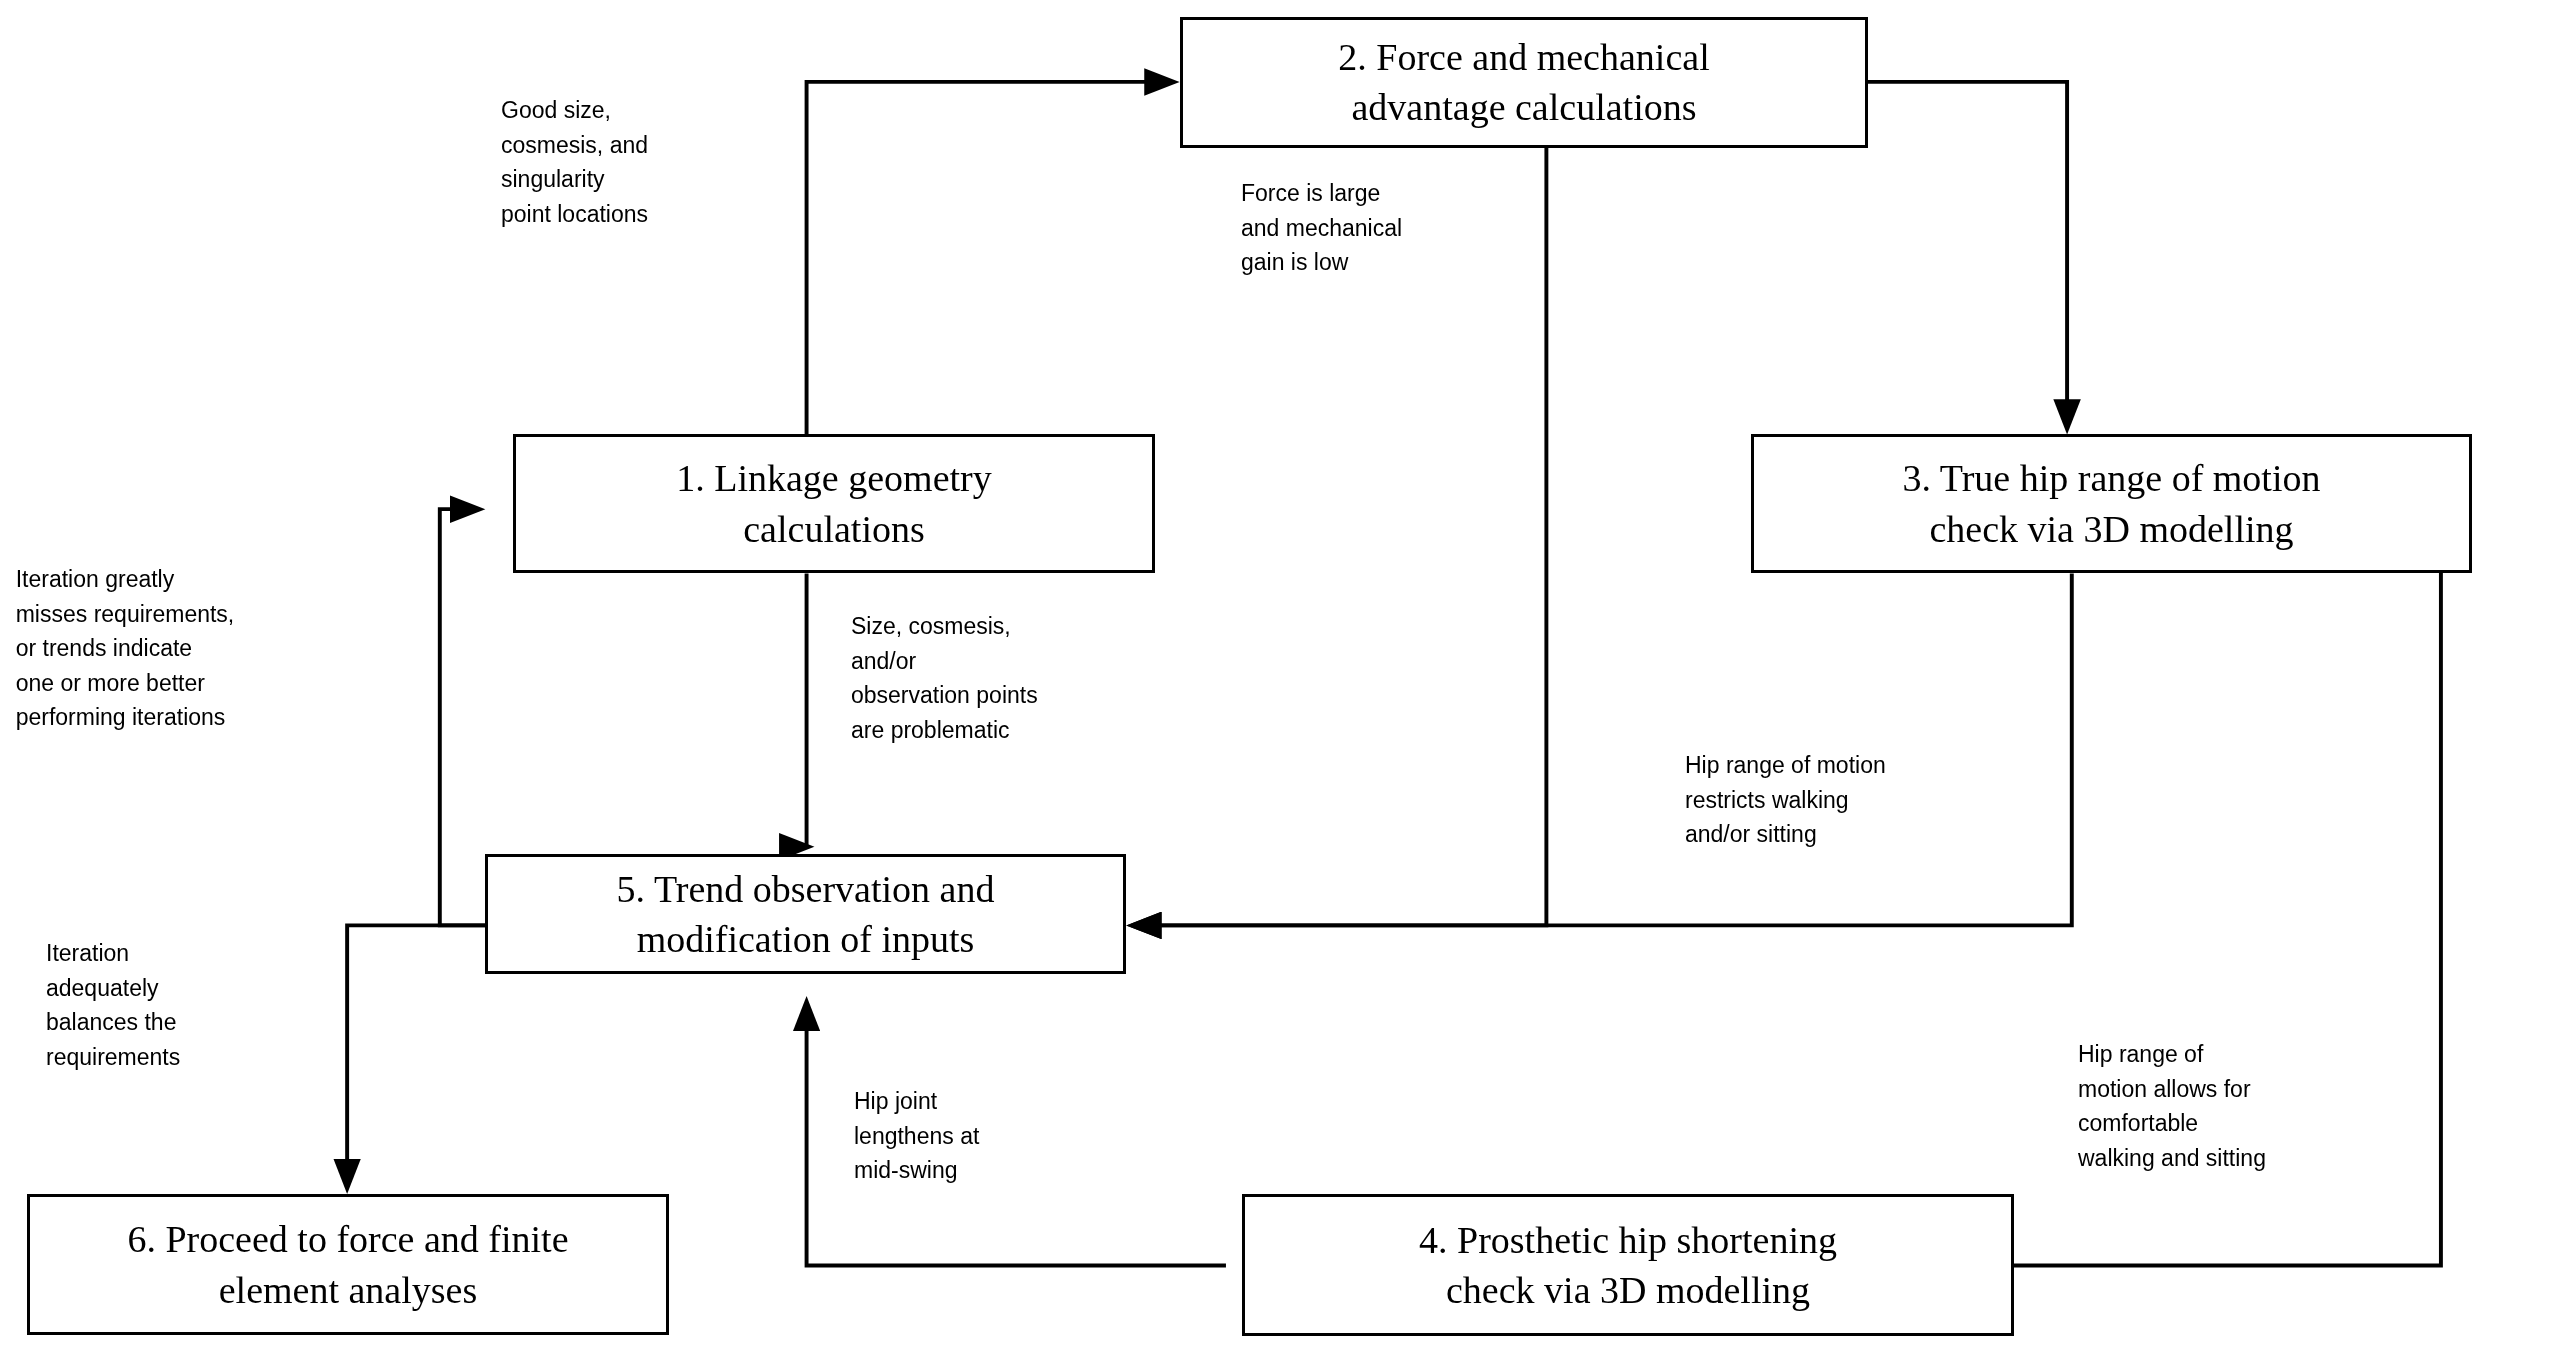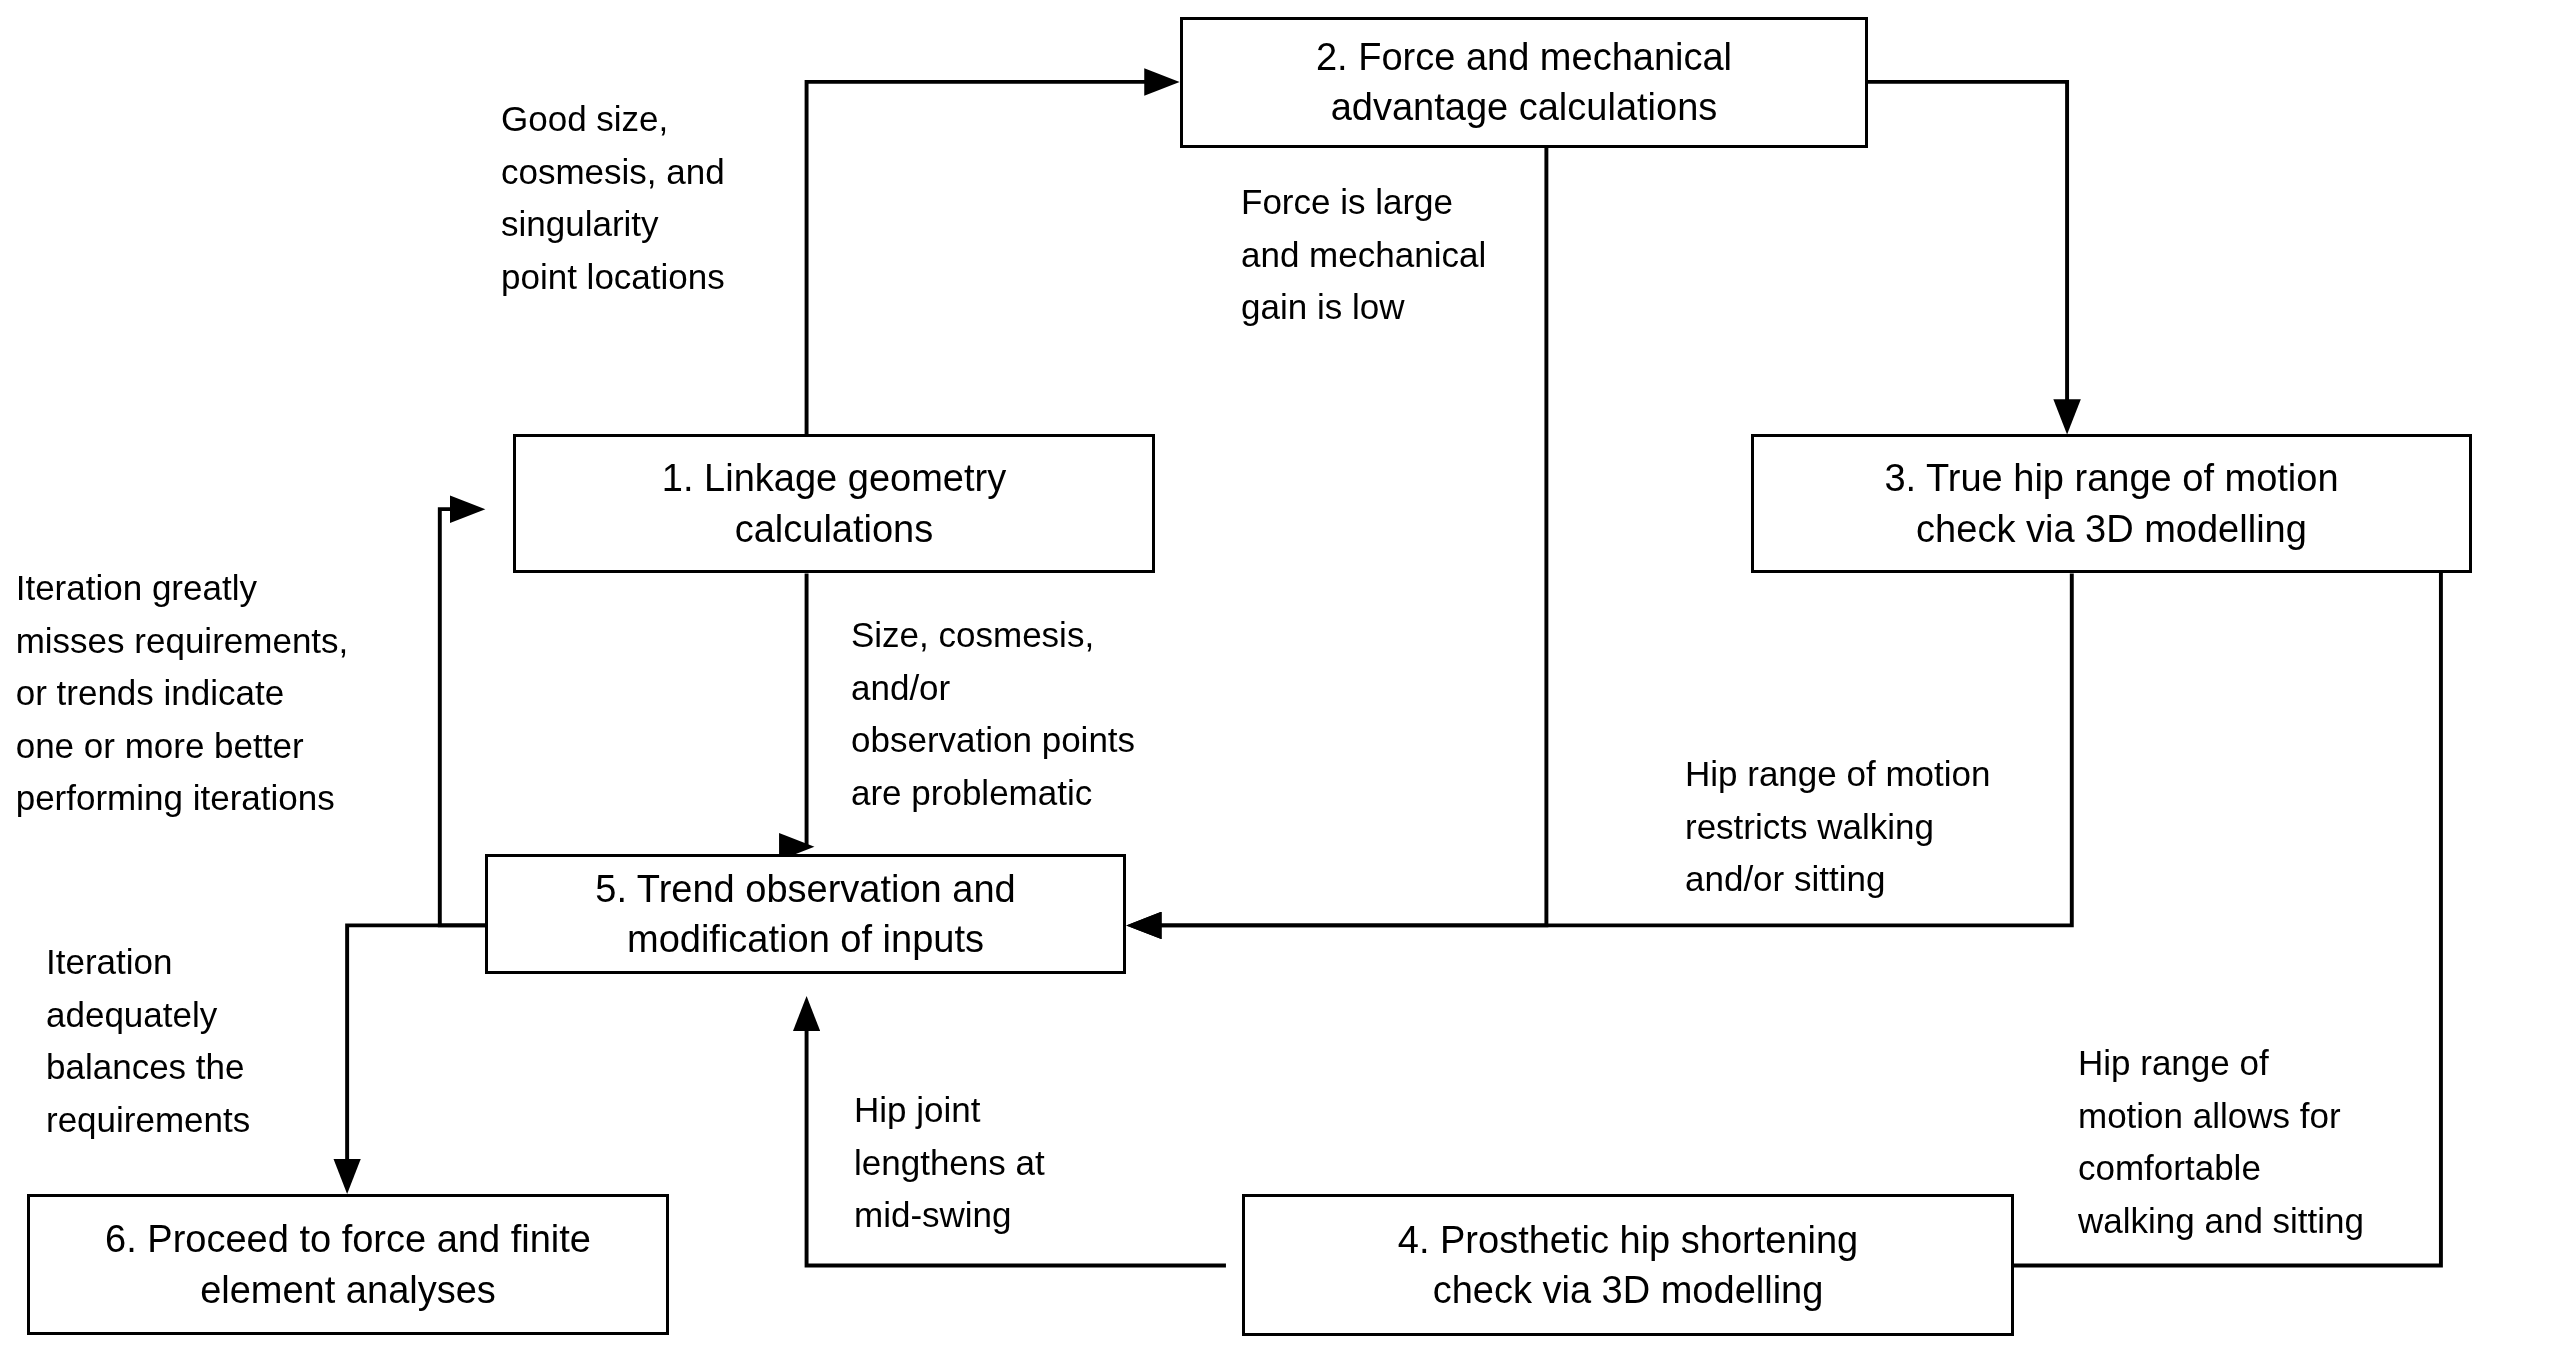"2. Force and mechanical" .node .node-label { font-family: none -> Liberation Serif, serif }
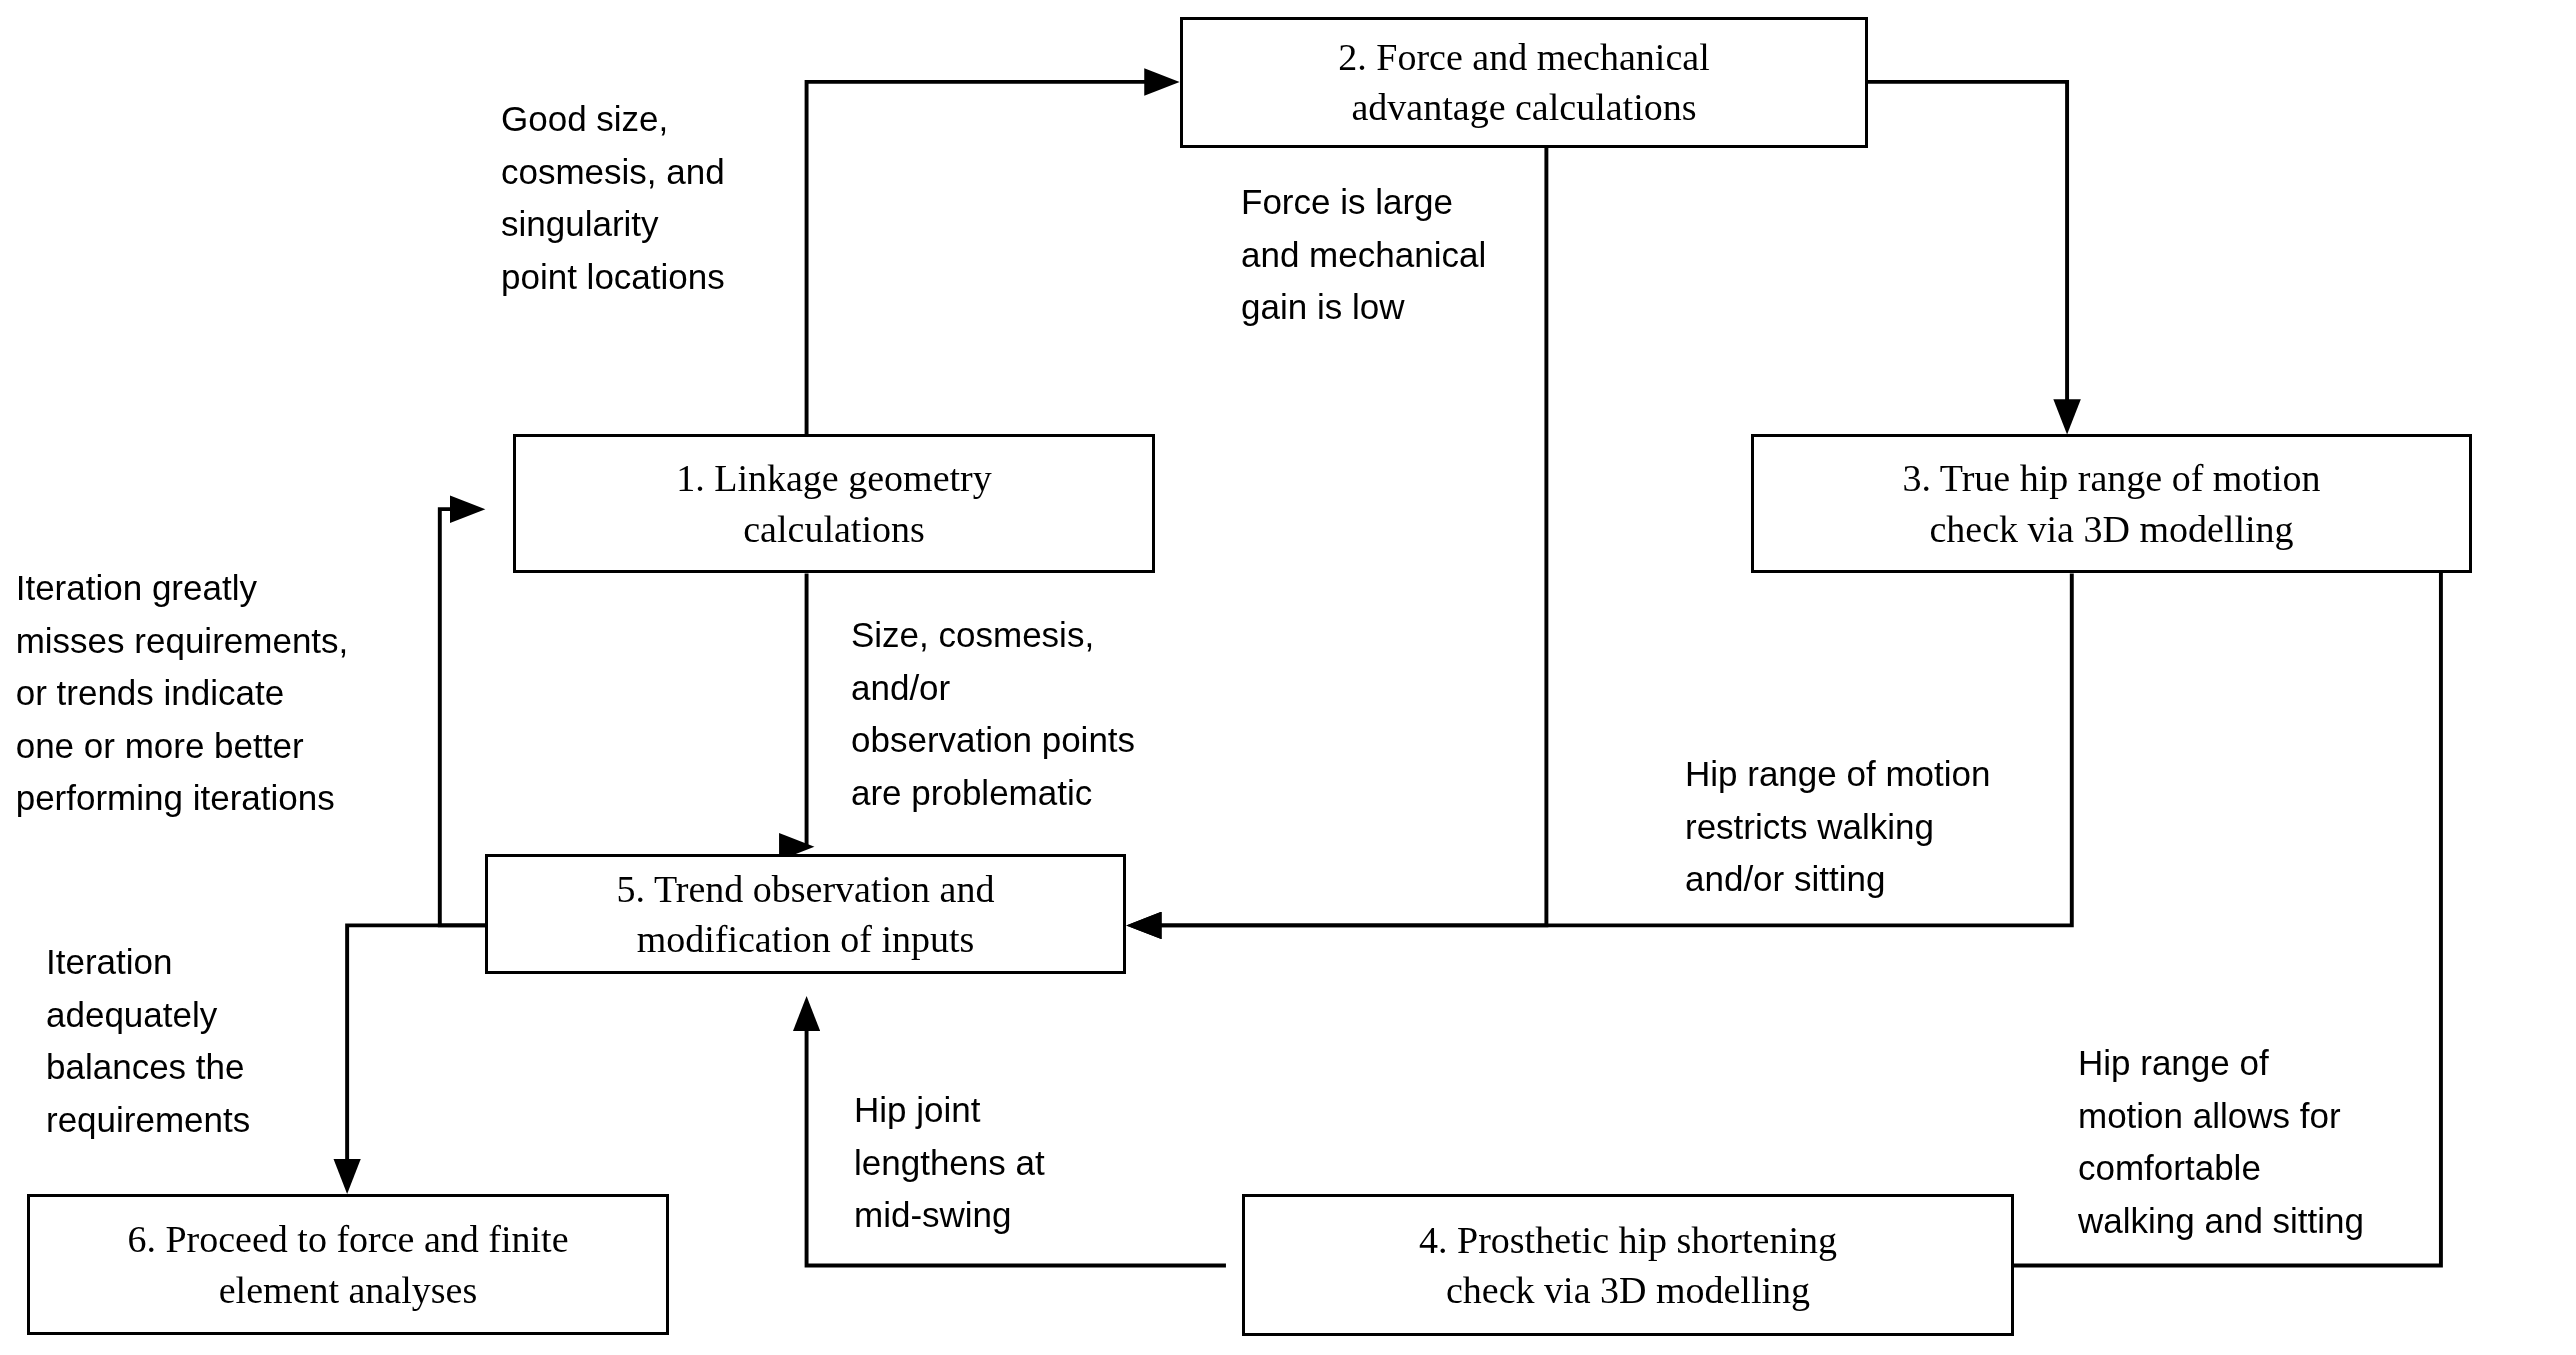"Good size," .edge-label { font-size: 35px -> 23px }
